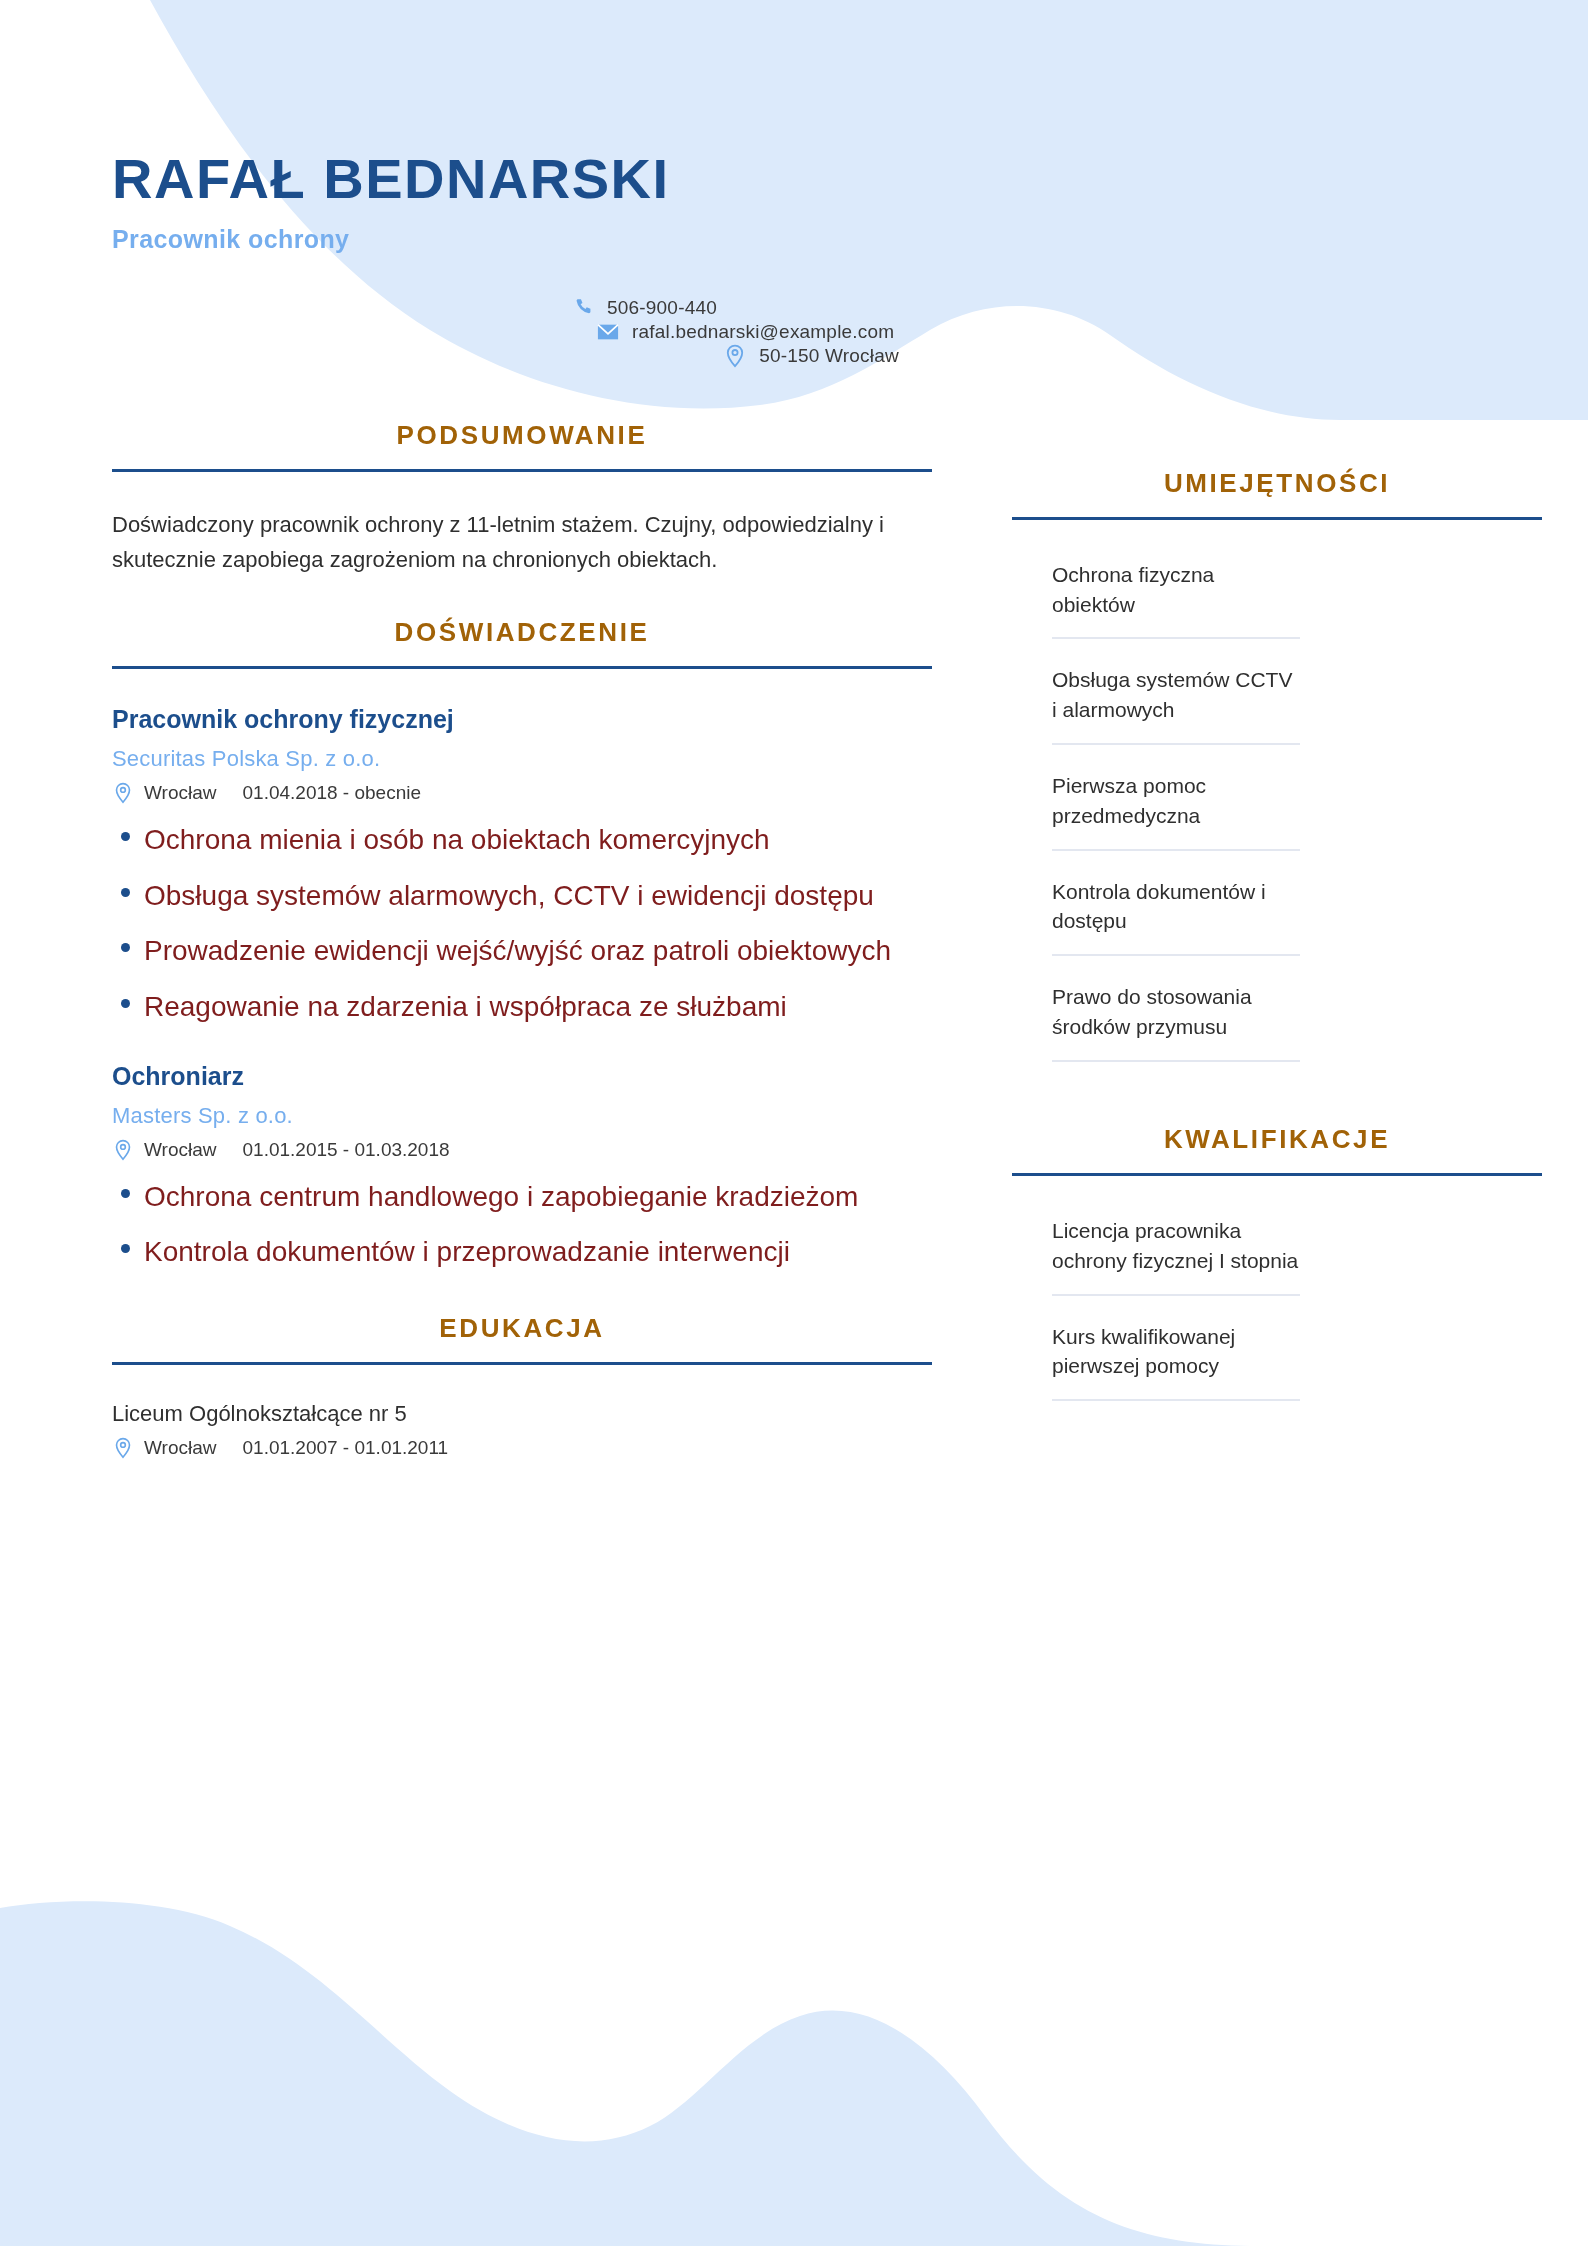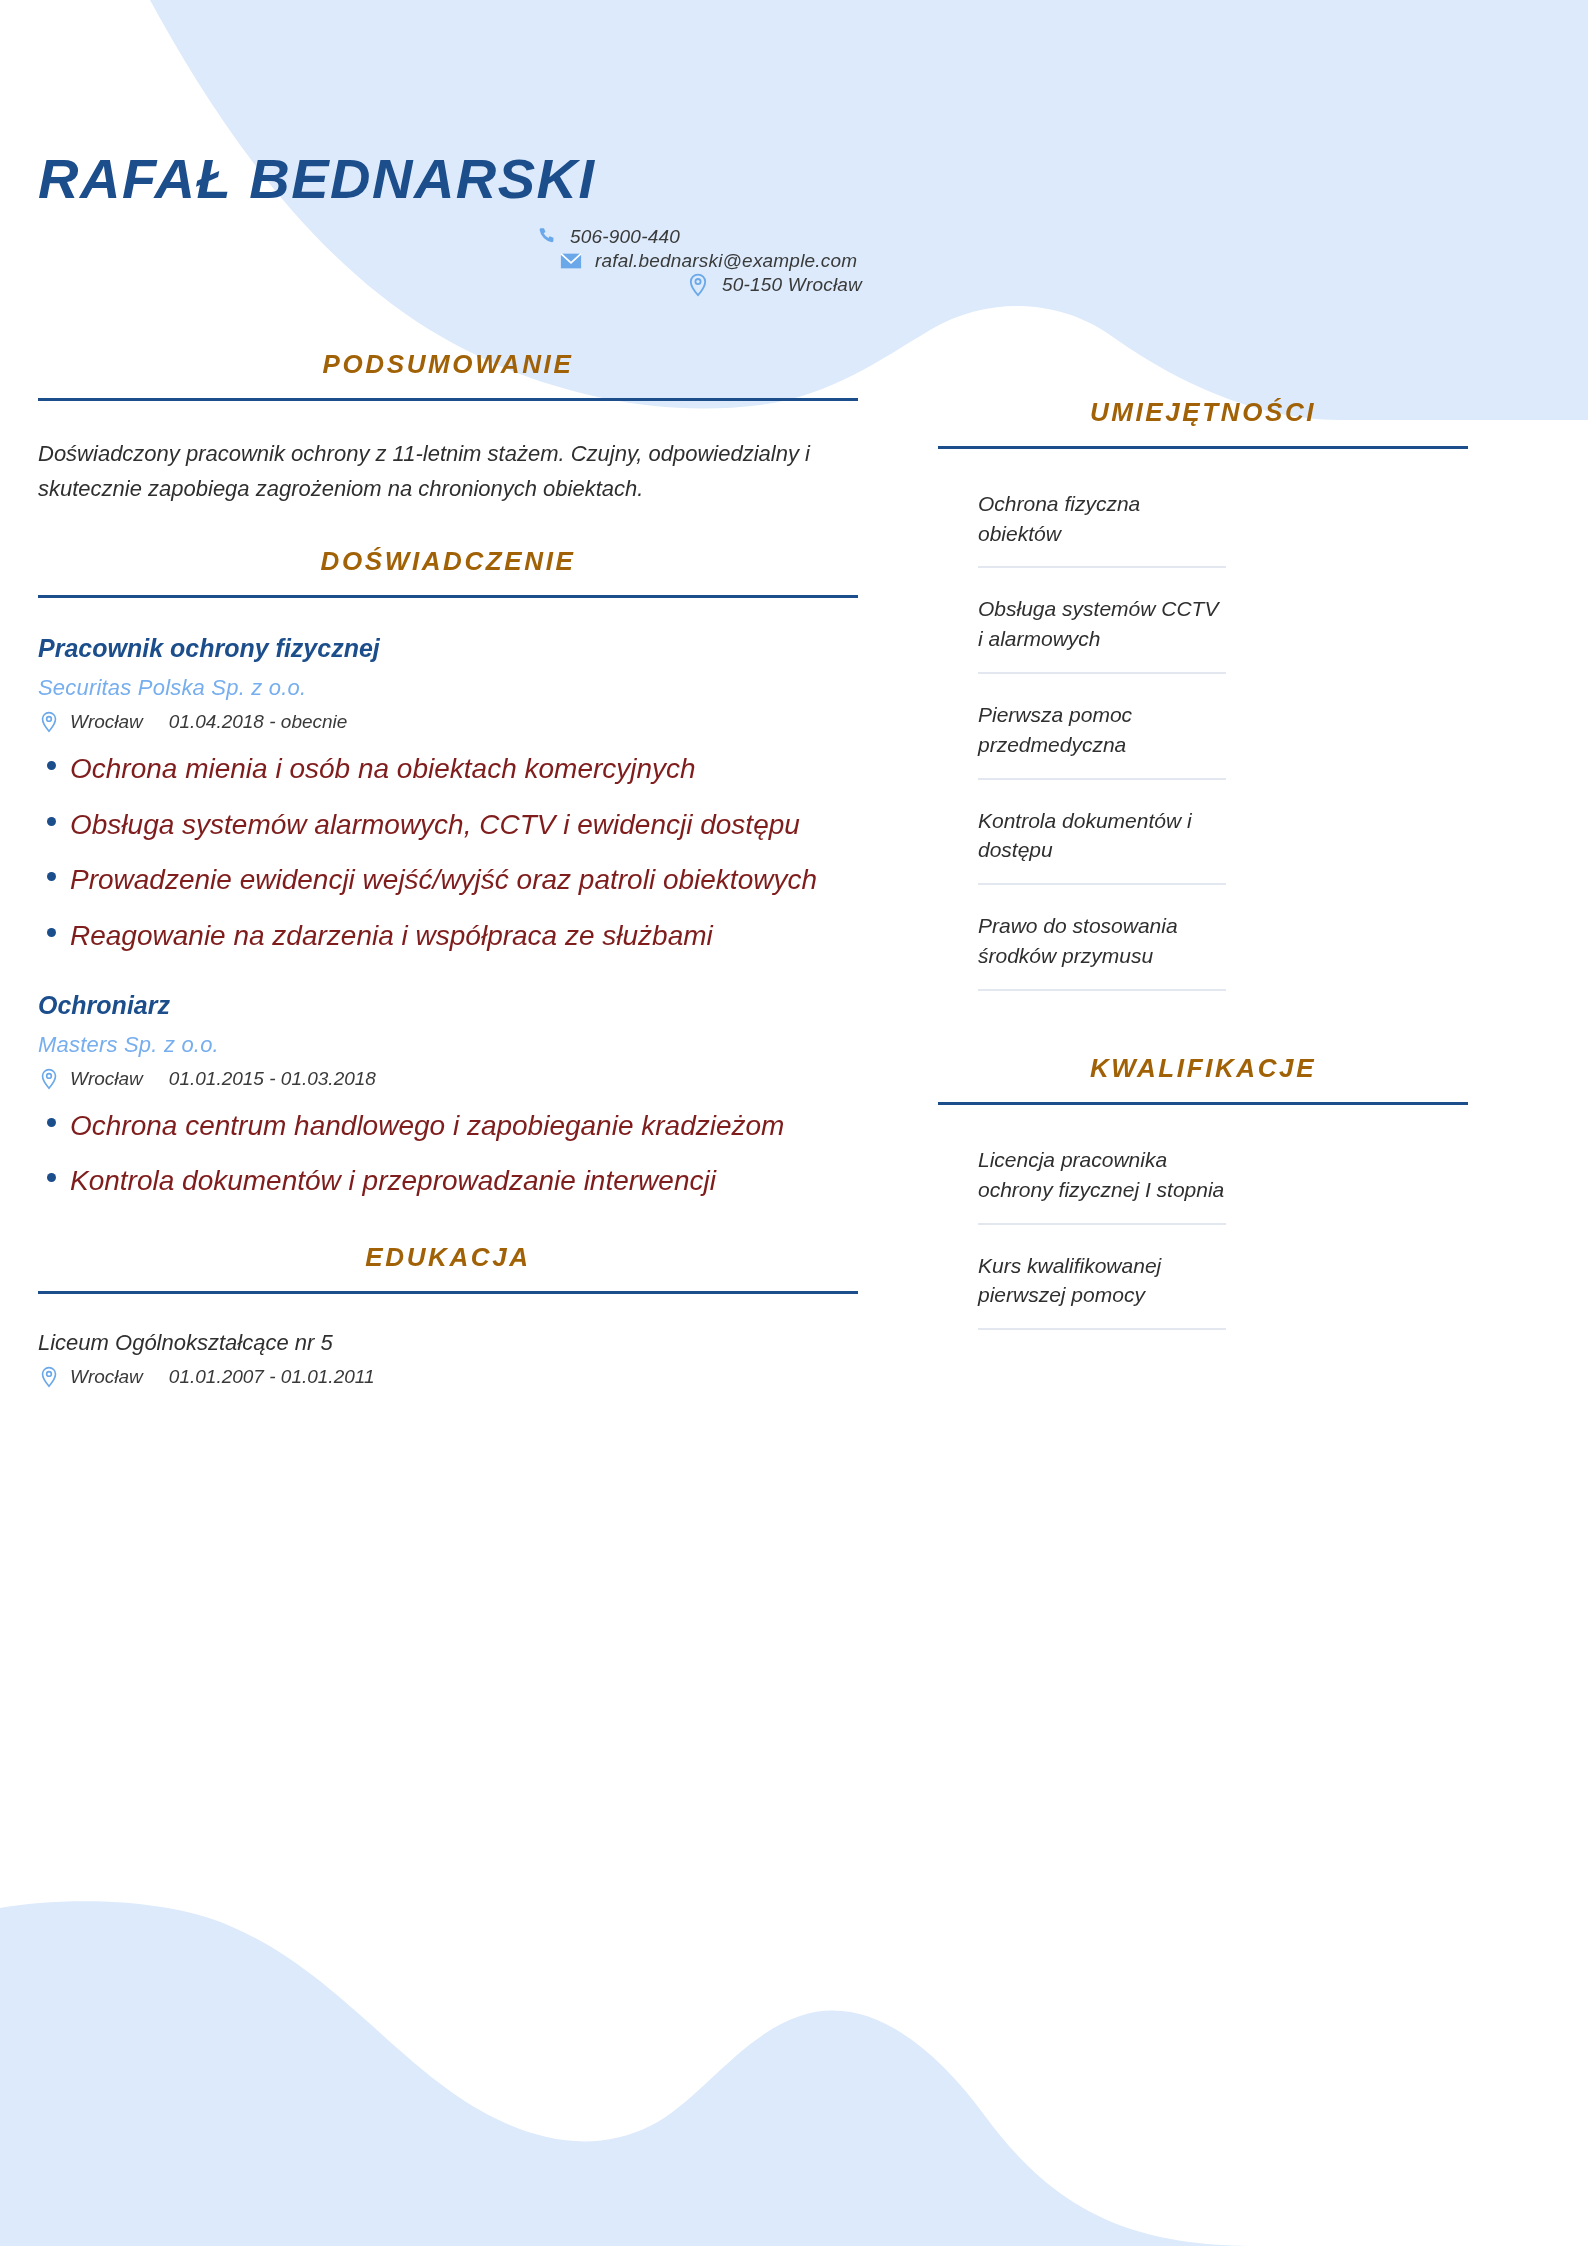"RAFAŁ BEDNARSKI" .content { font-style: italic -> none; padding: 150px 78px 0 38px -> 150px 78px 0 112px }
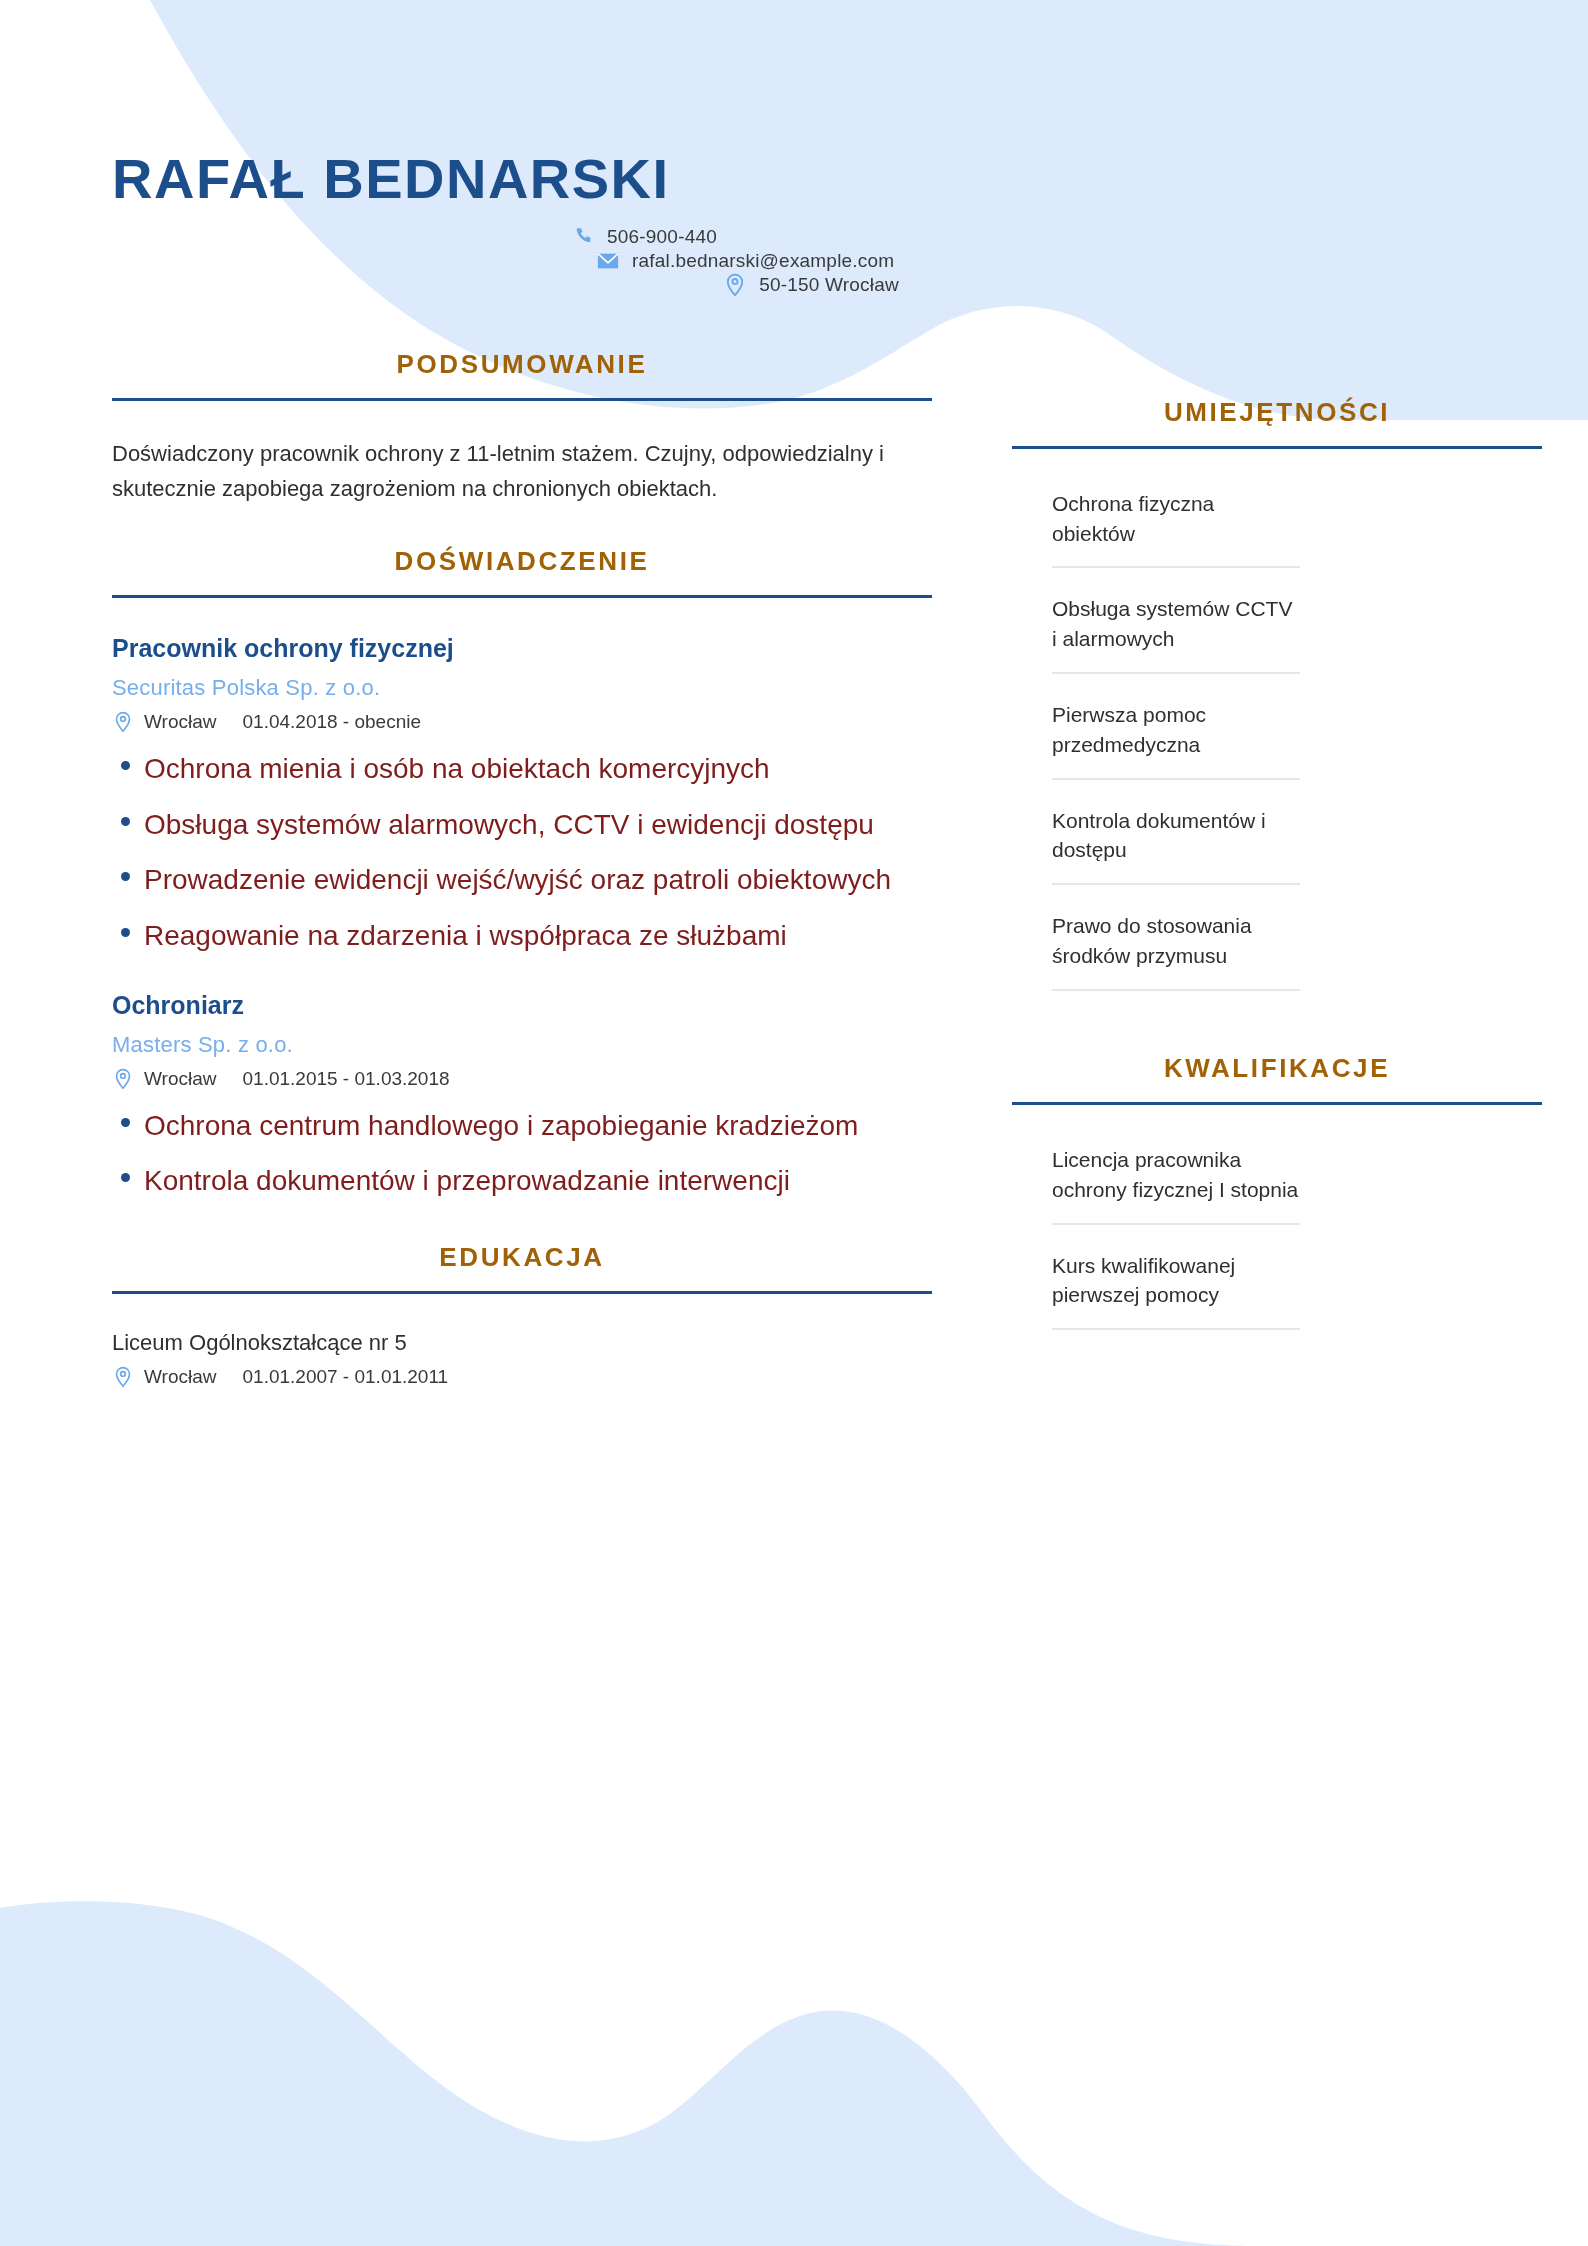"Pracownik ochrony" div.job-subtitle { html: none -> <div>Pracownik ochrony</div> }
